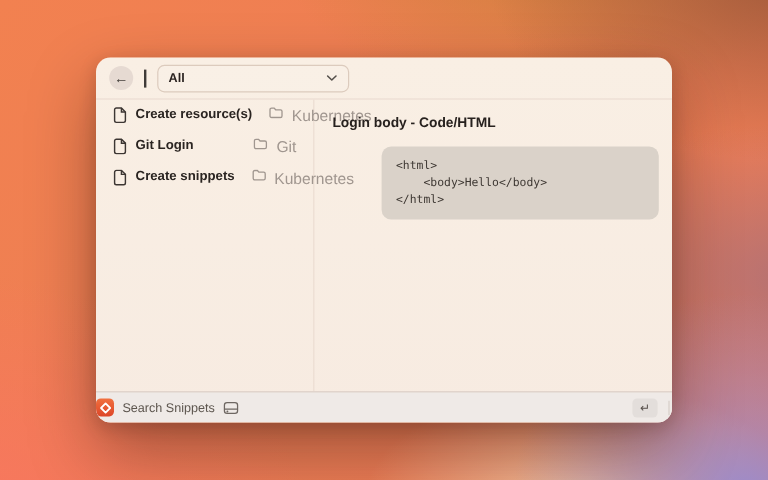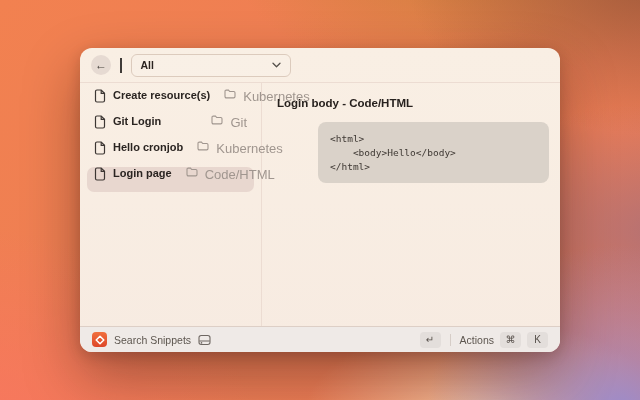"Hello cronjob" span.row-title { text: Hello cronjob -> Create snippets }
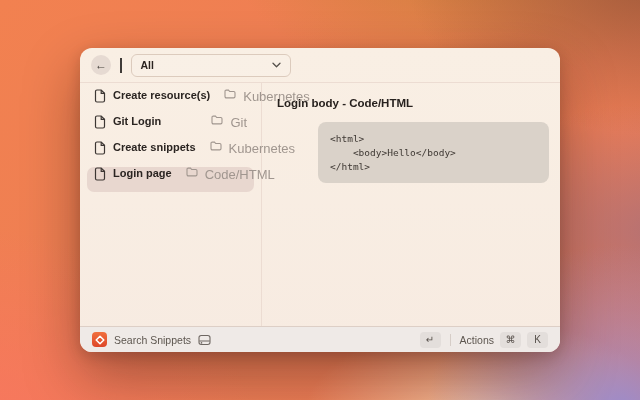"Login page" div.row { html: <div> <span> <svg> <path></path> <path></path> </svg> </span> <span>Login page</span> <span></span> <span> <svg> <path></path> </svg> </span> <span>Code/HTML</span> </div> -> none }
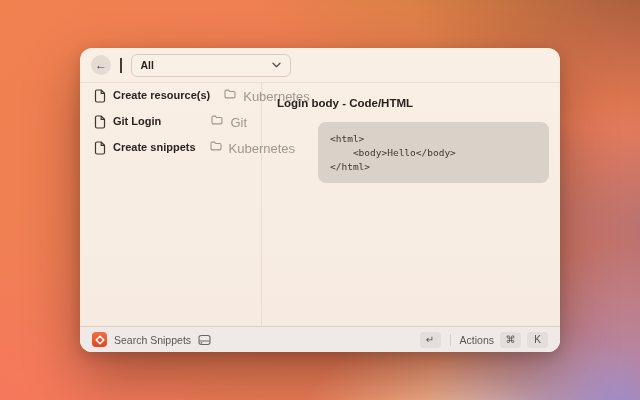"Search Snippets" .footer { padding: 0 12px -> 0 0 }
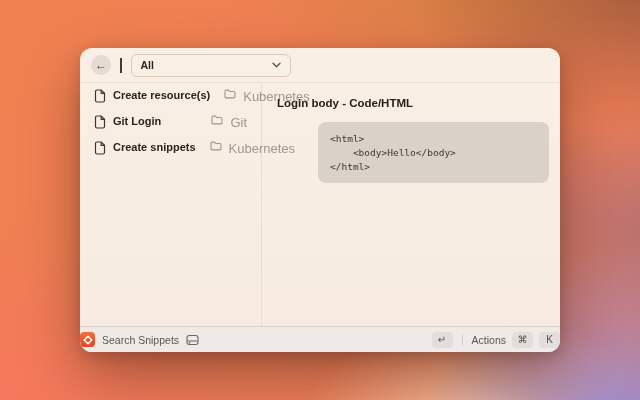"Actions" div.action-group { html: <div> <span>Actions</span> <span>⌘</span> <span>K</span> </div> -> none }
